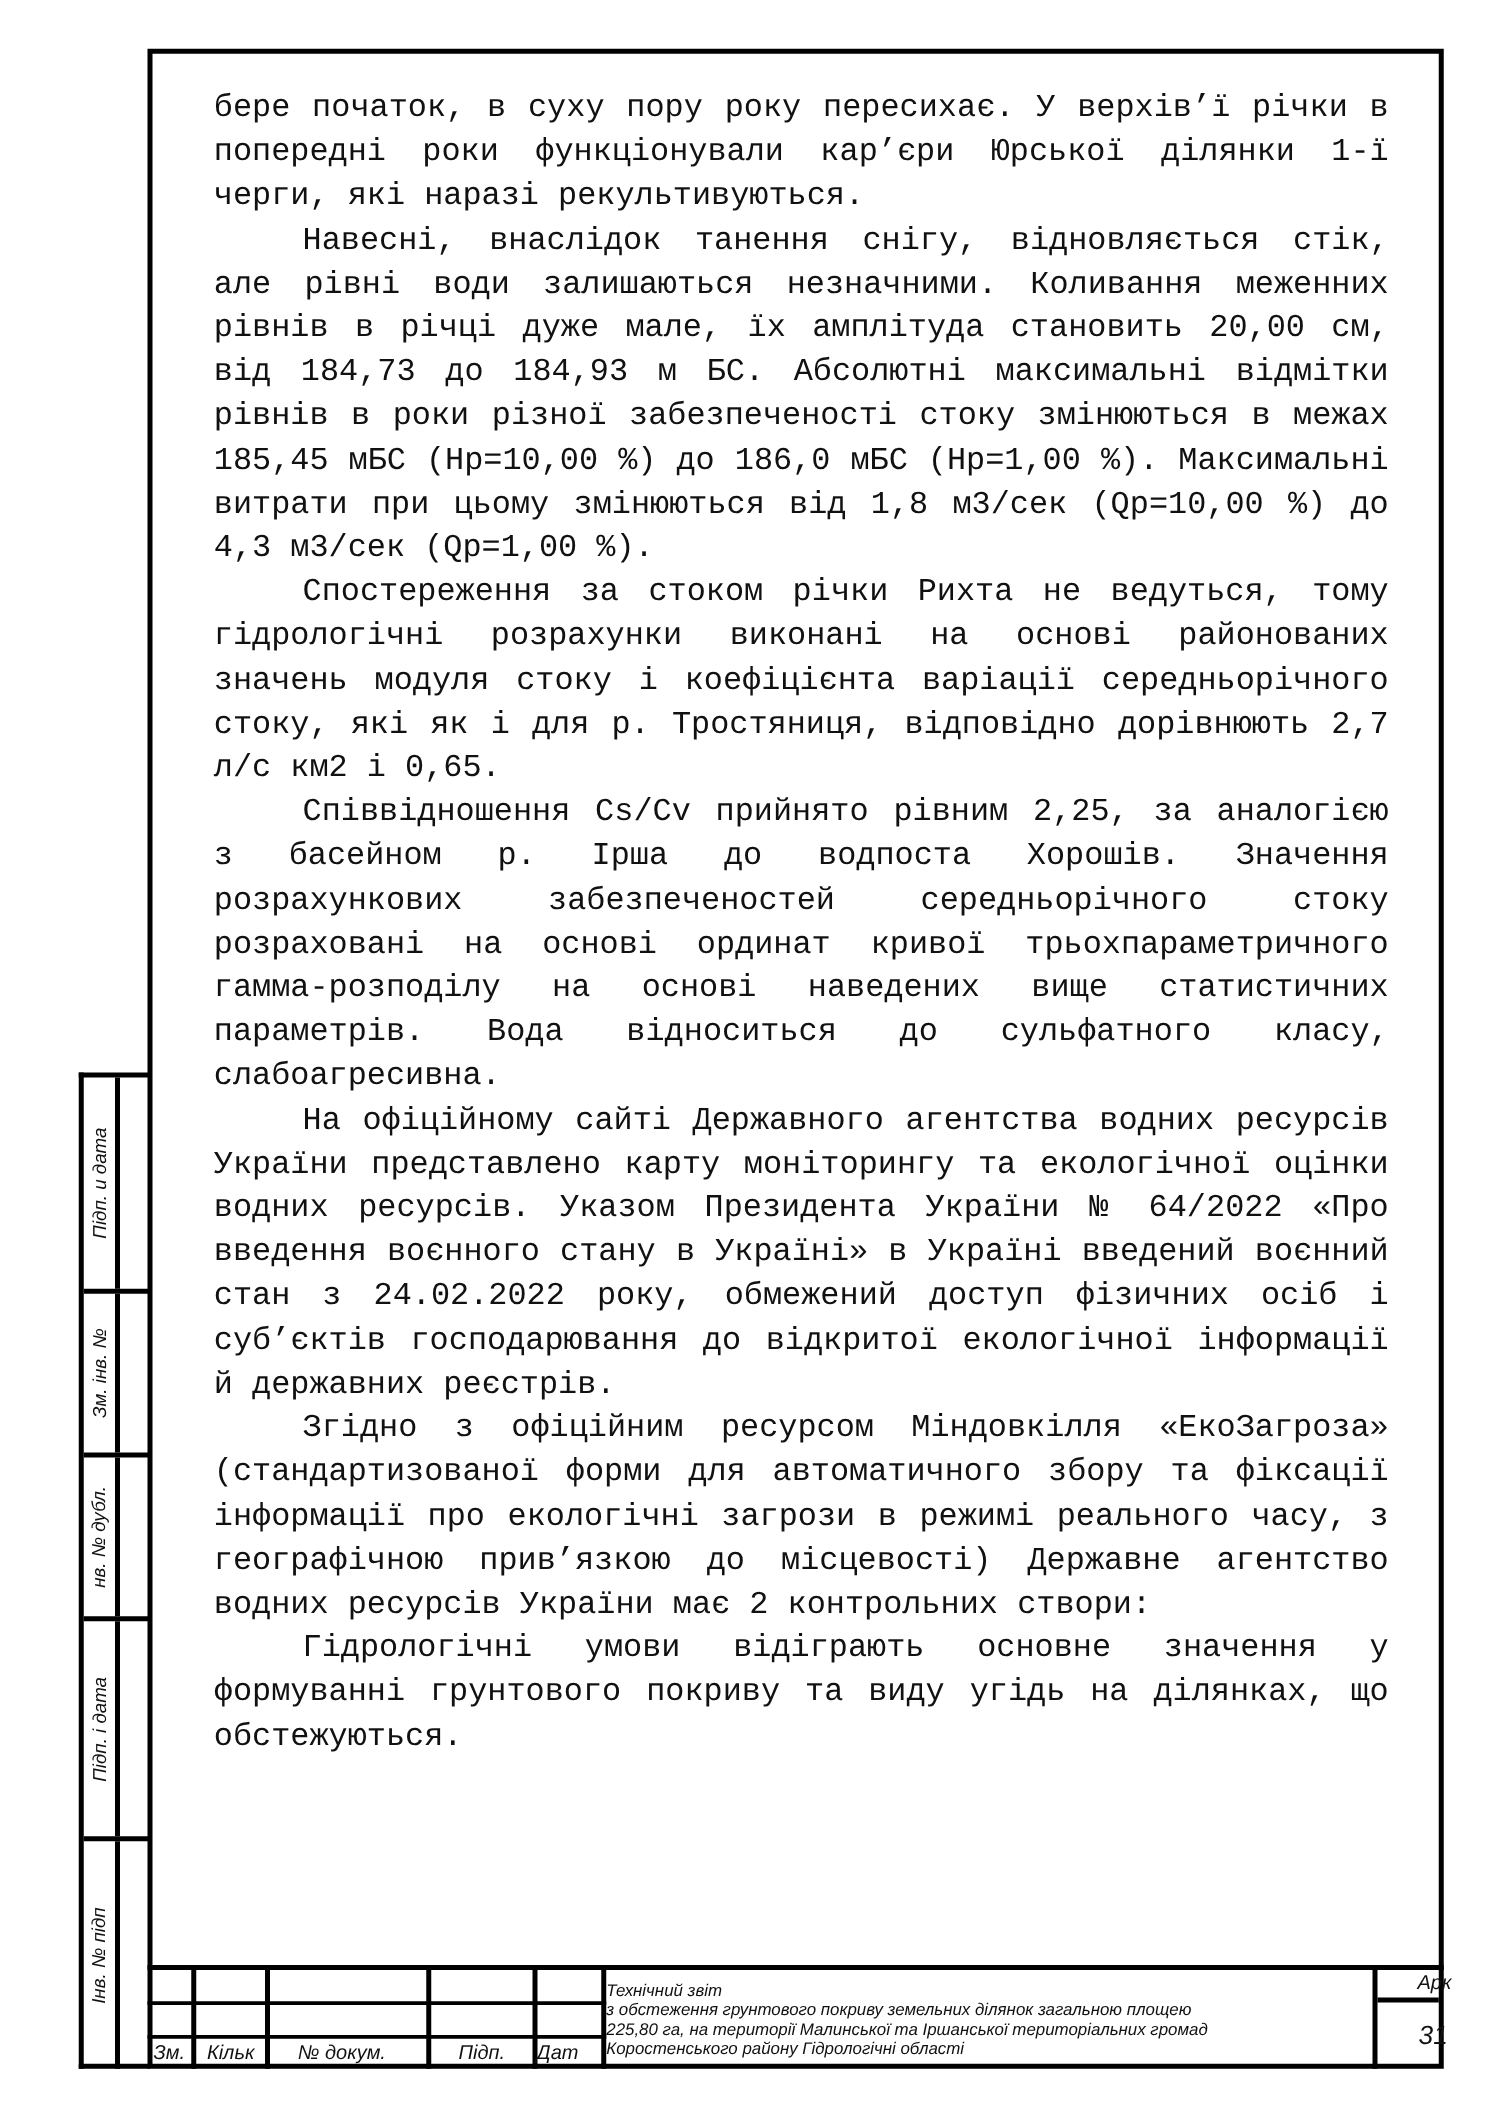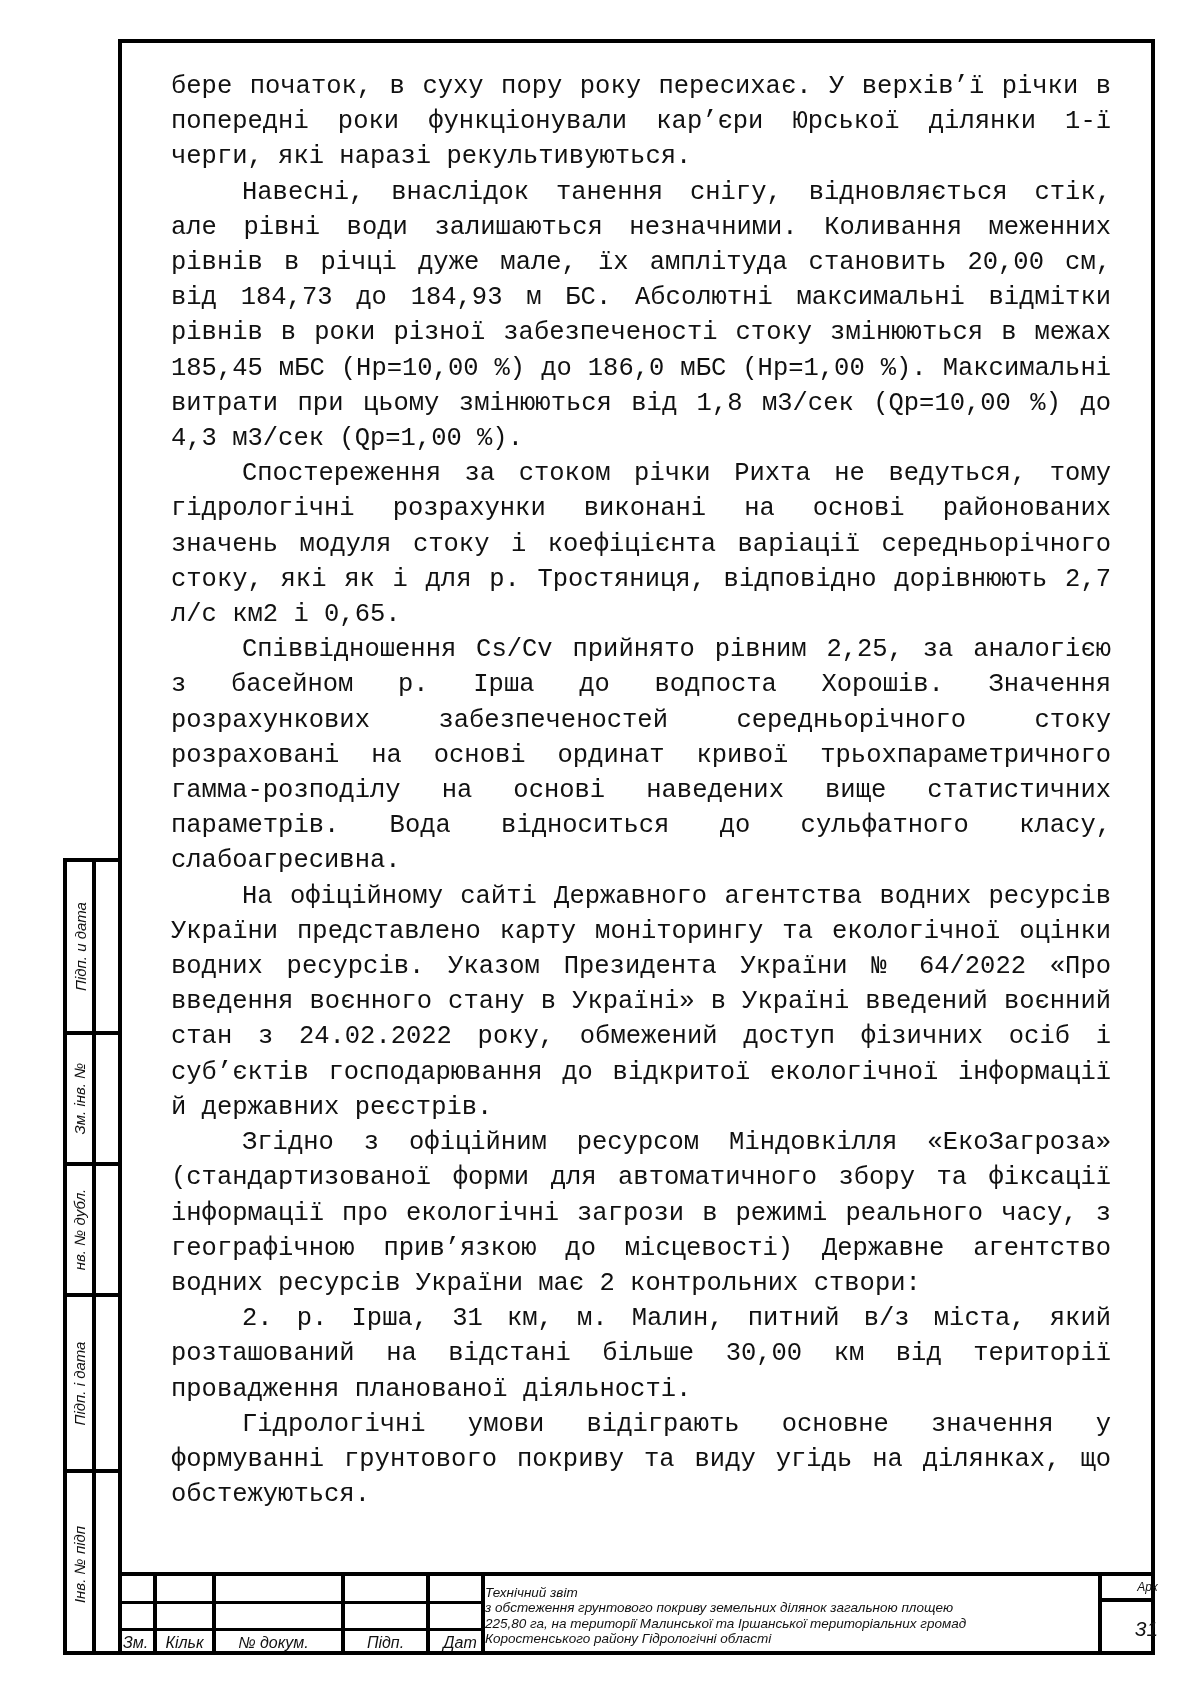"2. р. Ірша, 31 км," p.ind { html: <p>2. р. Ірша, 31 км, м. Малин, питний в/з міста, який розташований на відстані більше 30,00 км від території провадження планованої діяльності.</p> -> none }
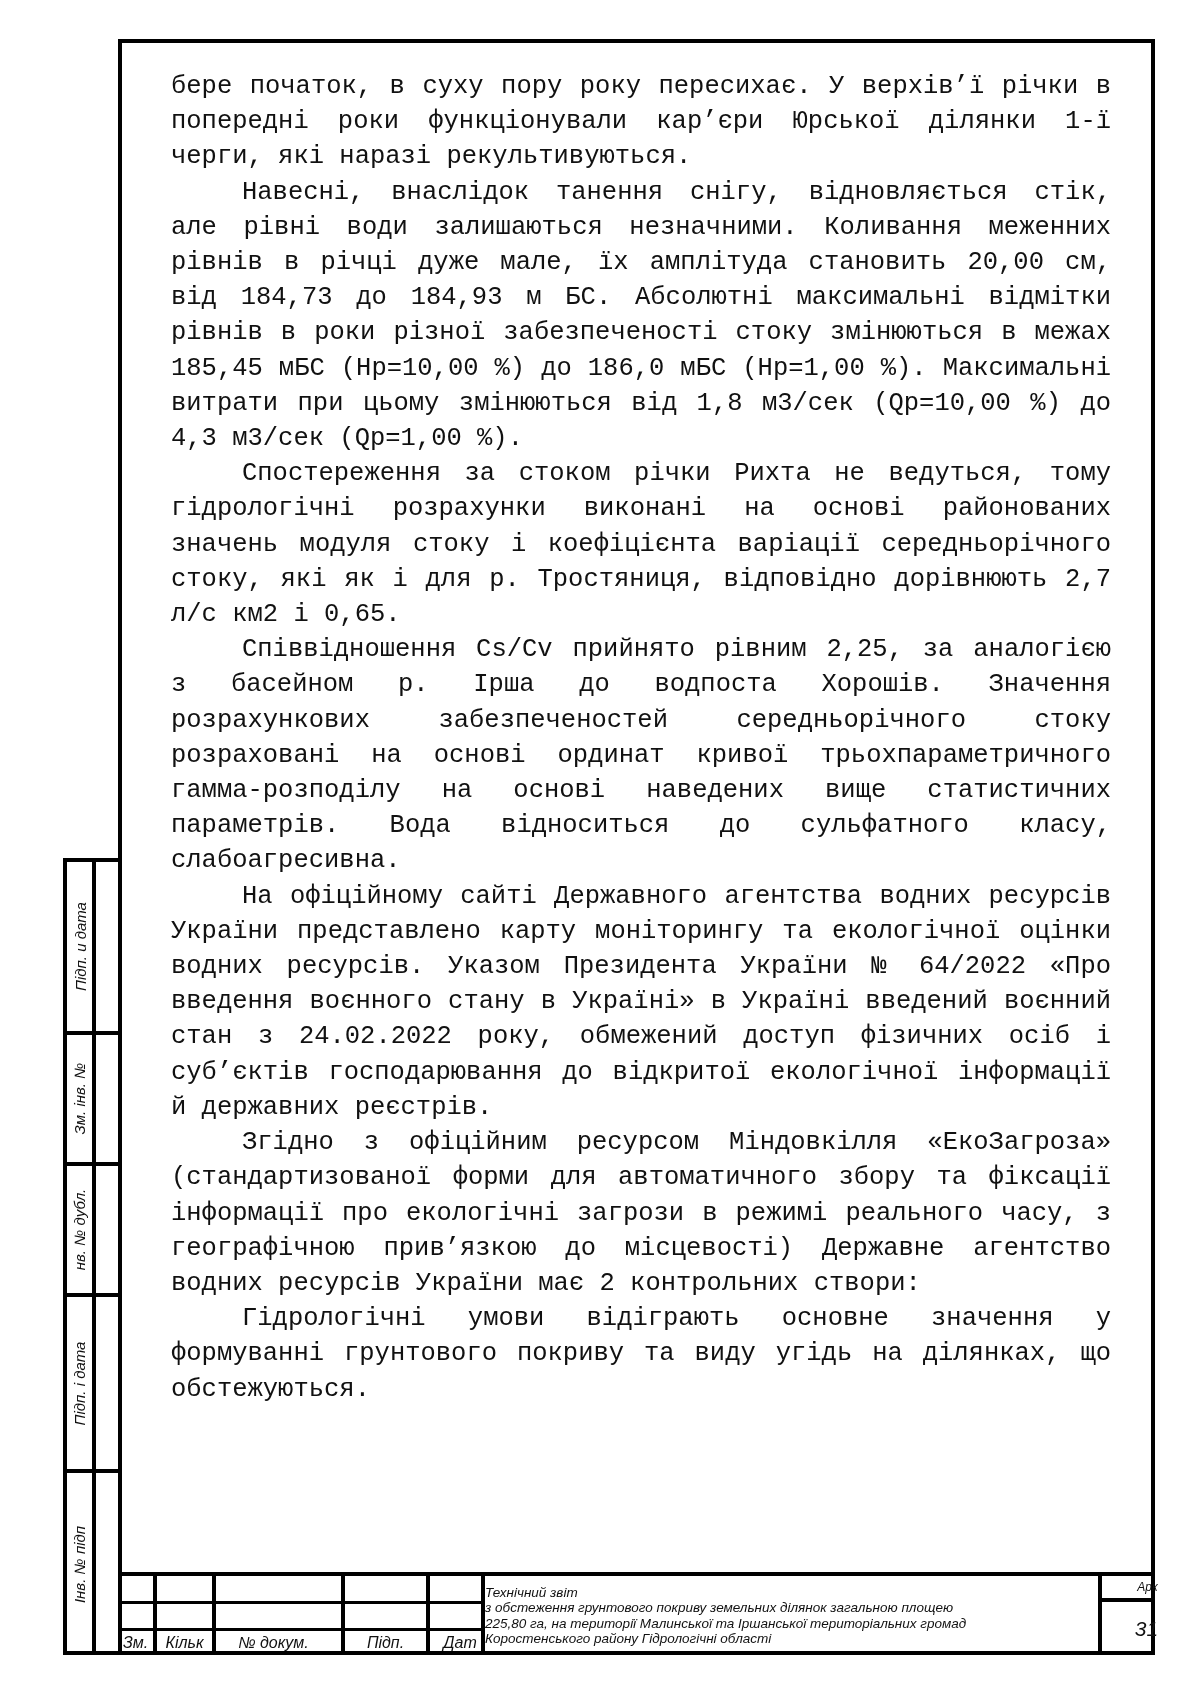"Арк" .tb-ark-label { font-size: 12px -> 16px }
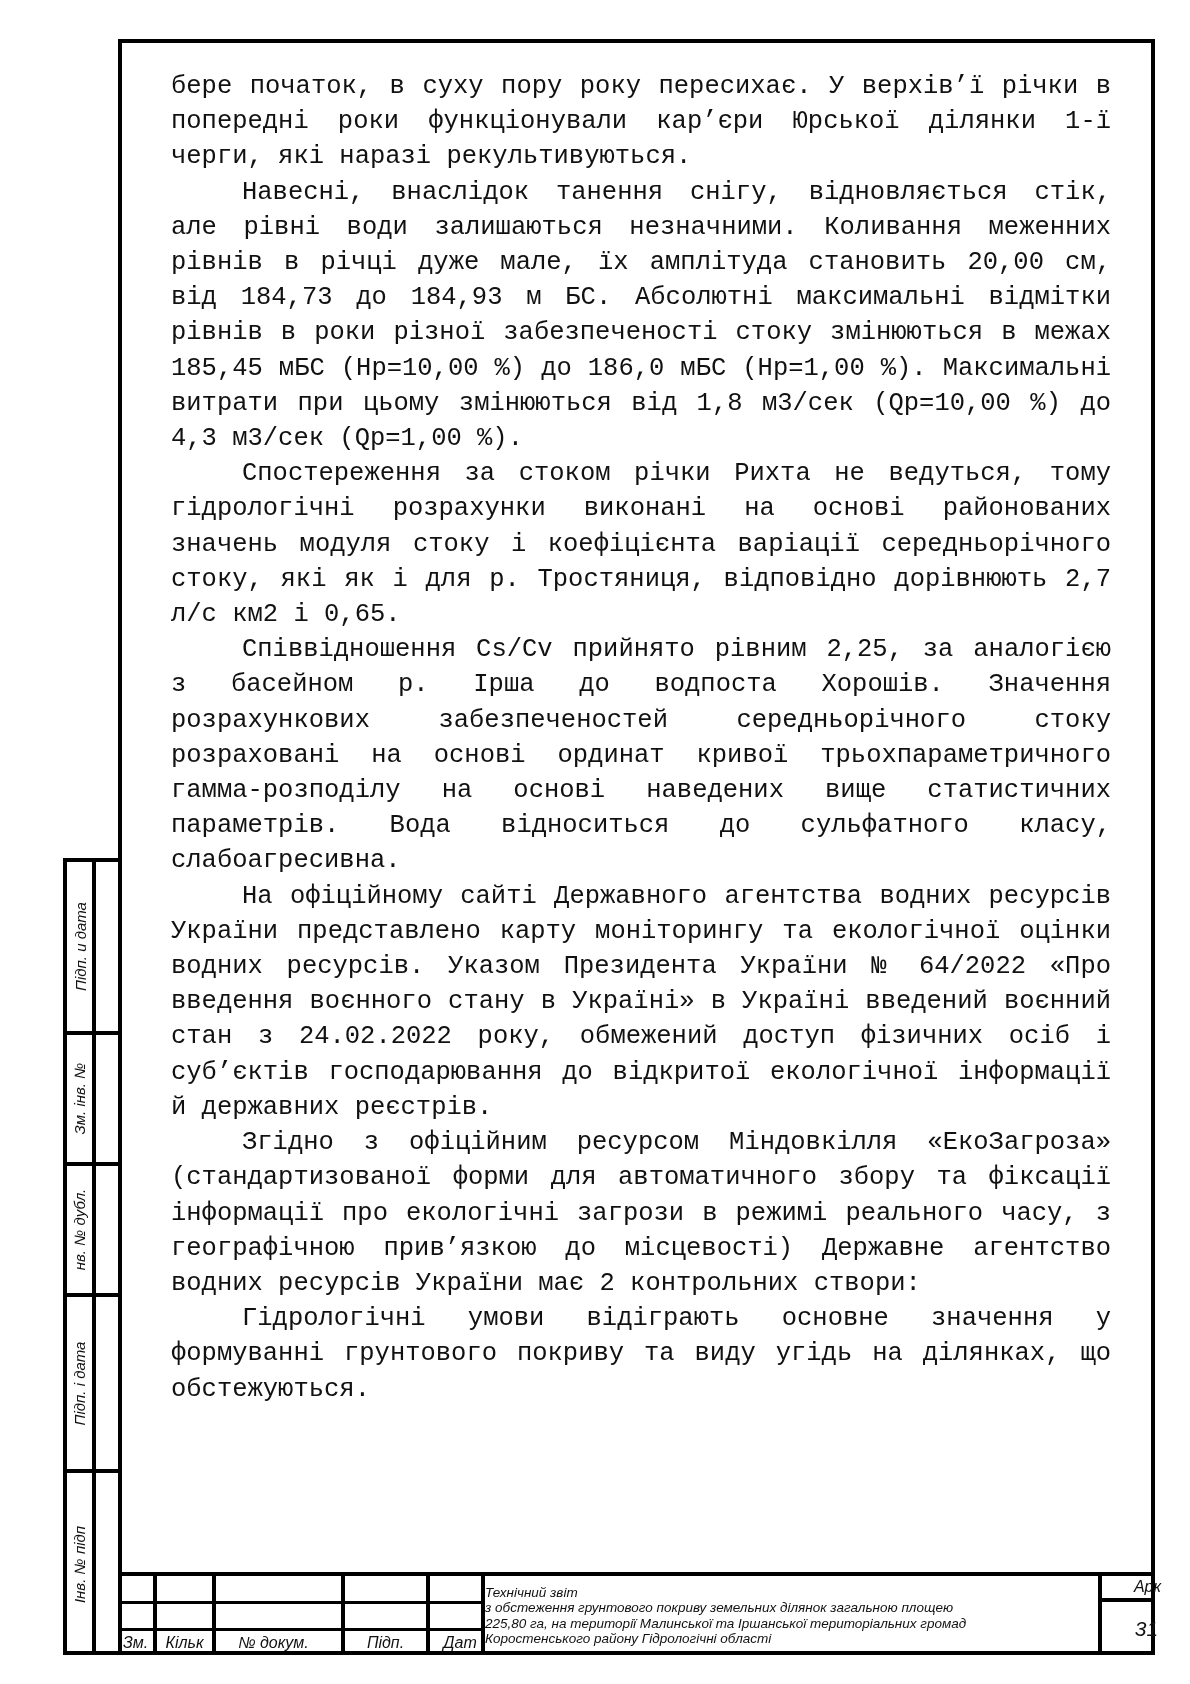"Дат" div.tb-cap { left: 312px -> 298px }
